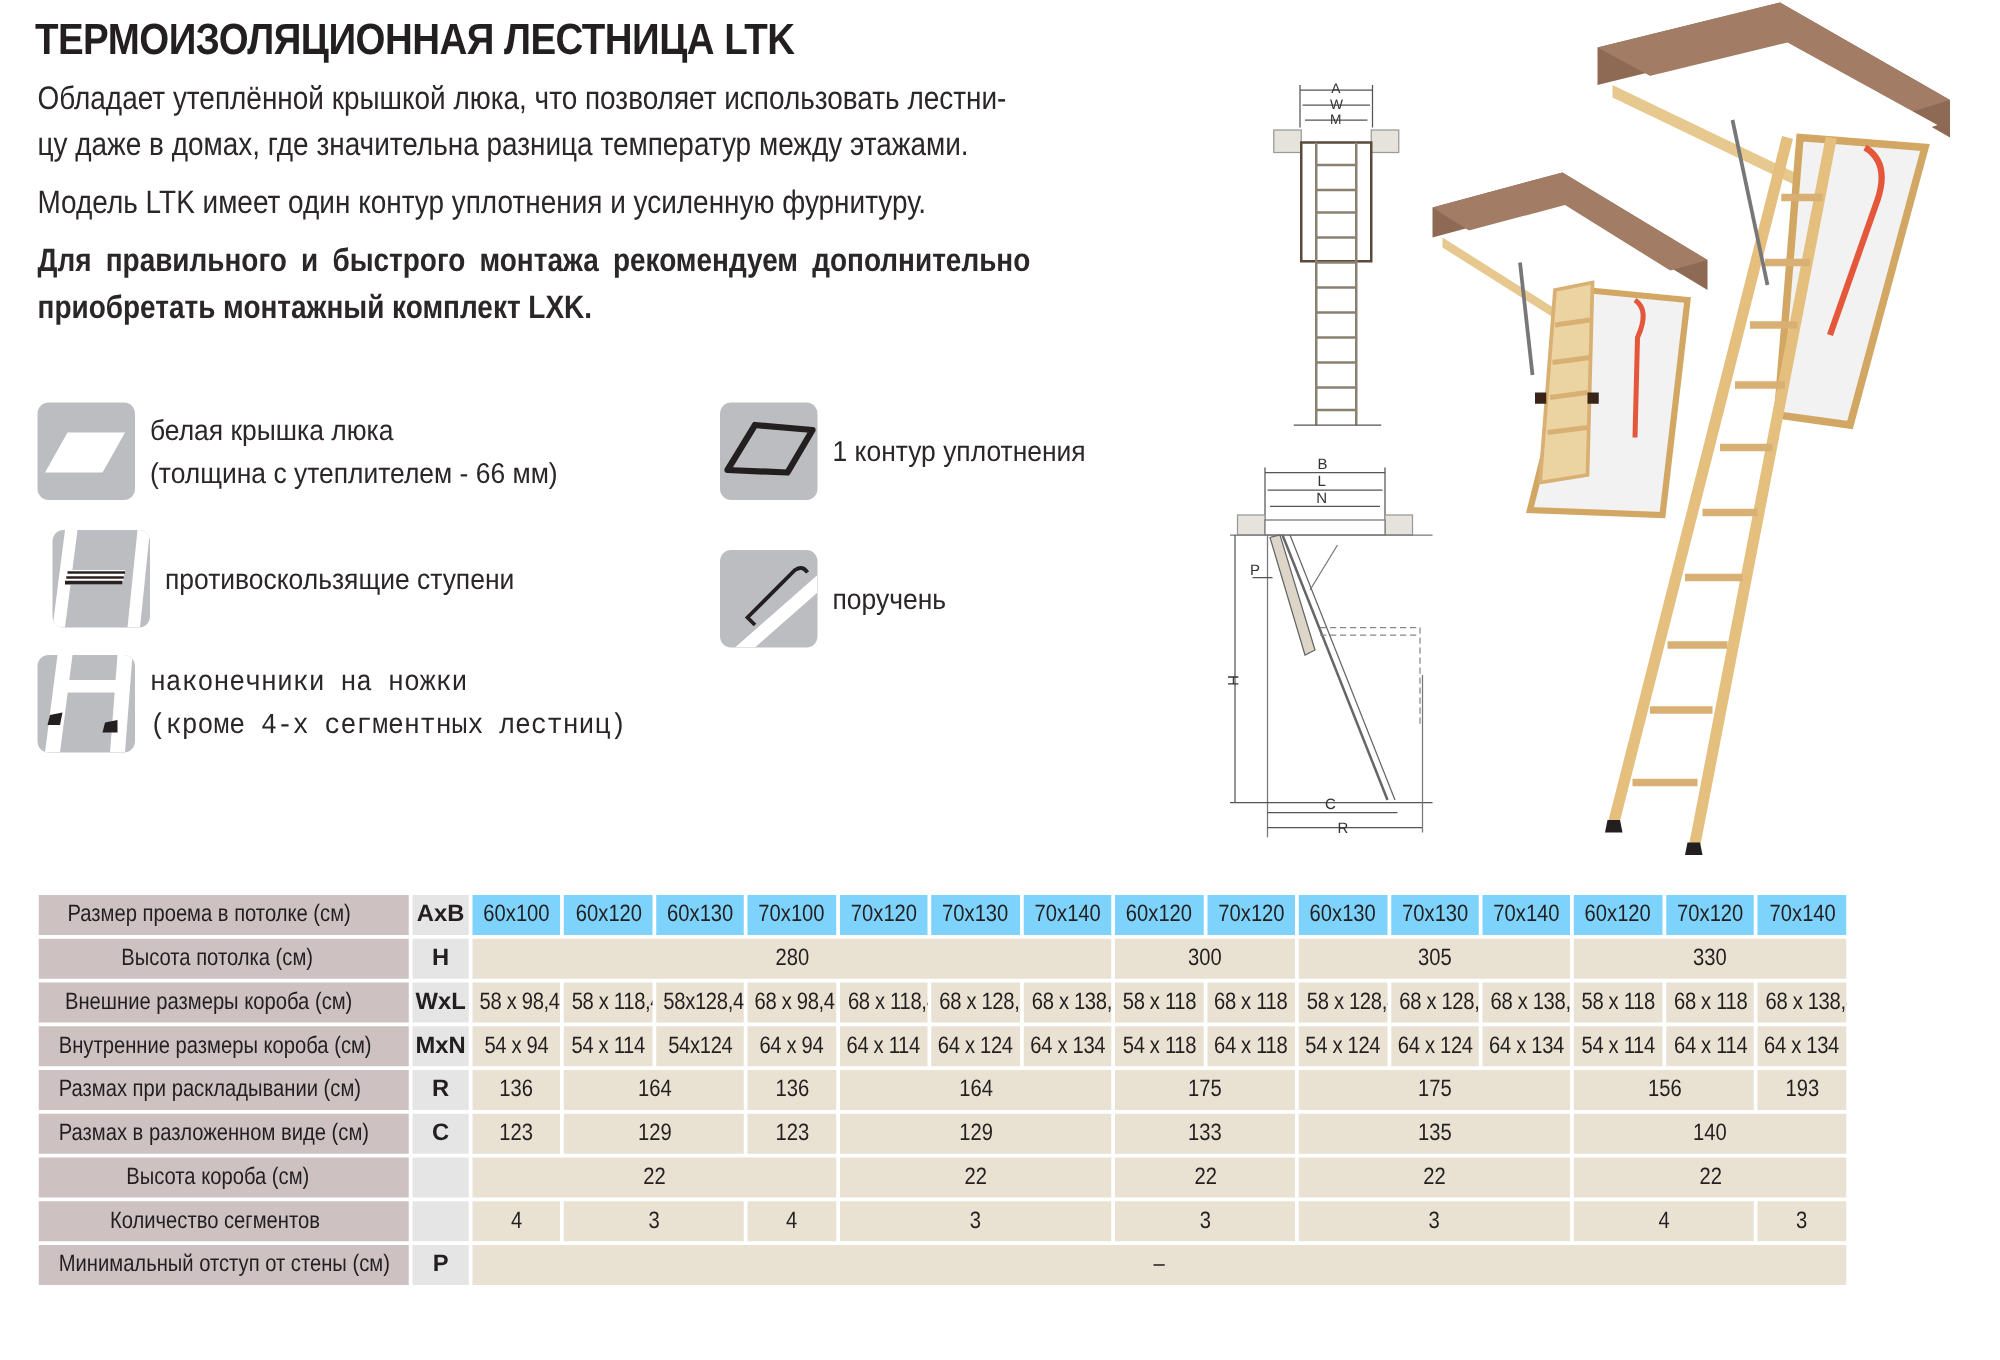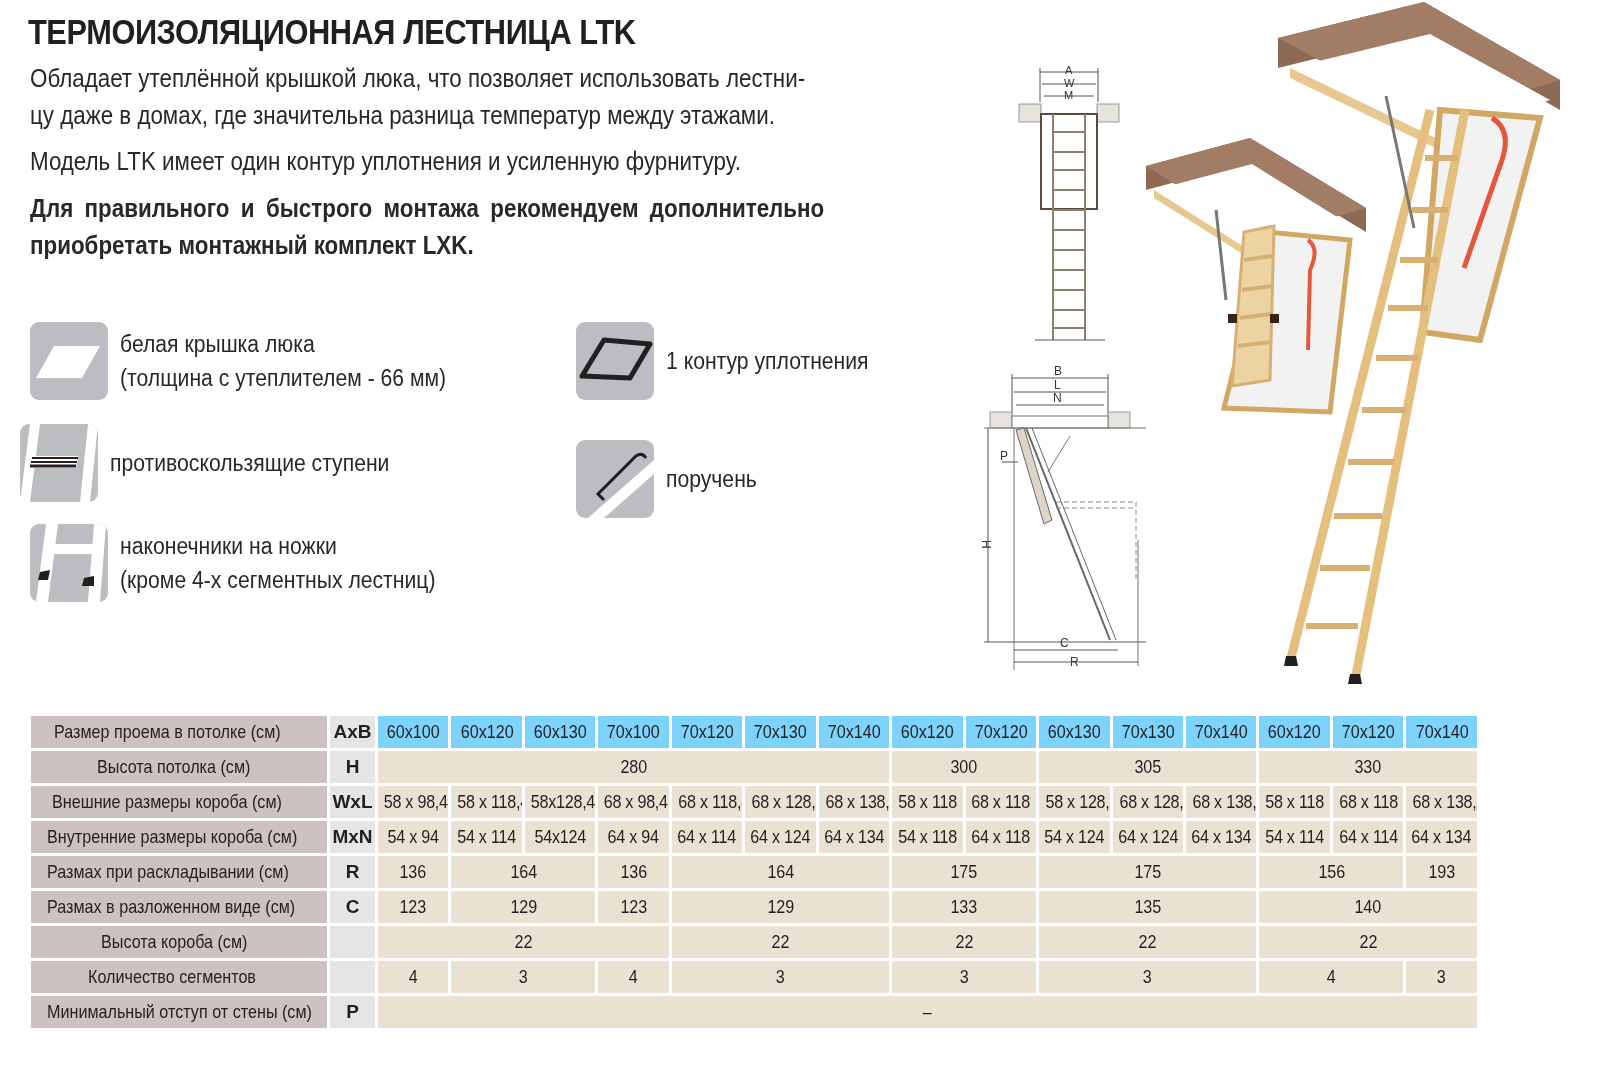"противоскользящие ступени" div.feature { left: 20px -> 42px }
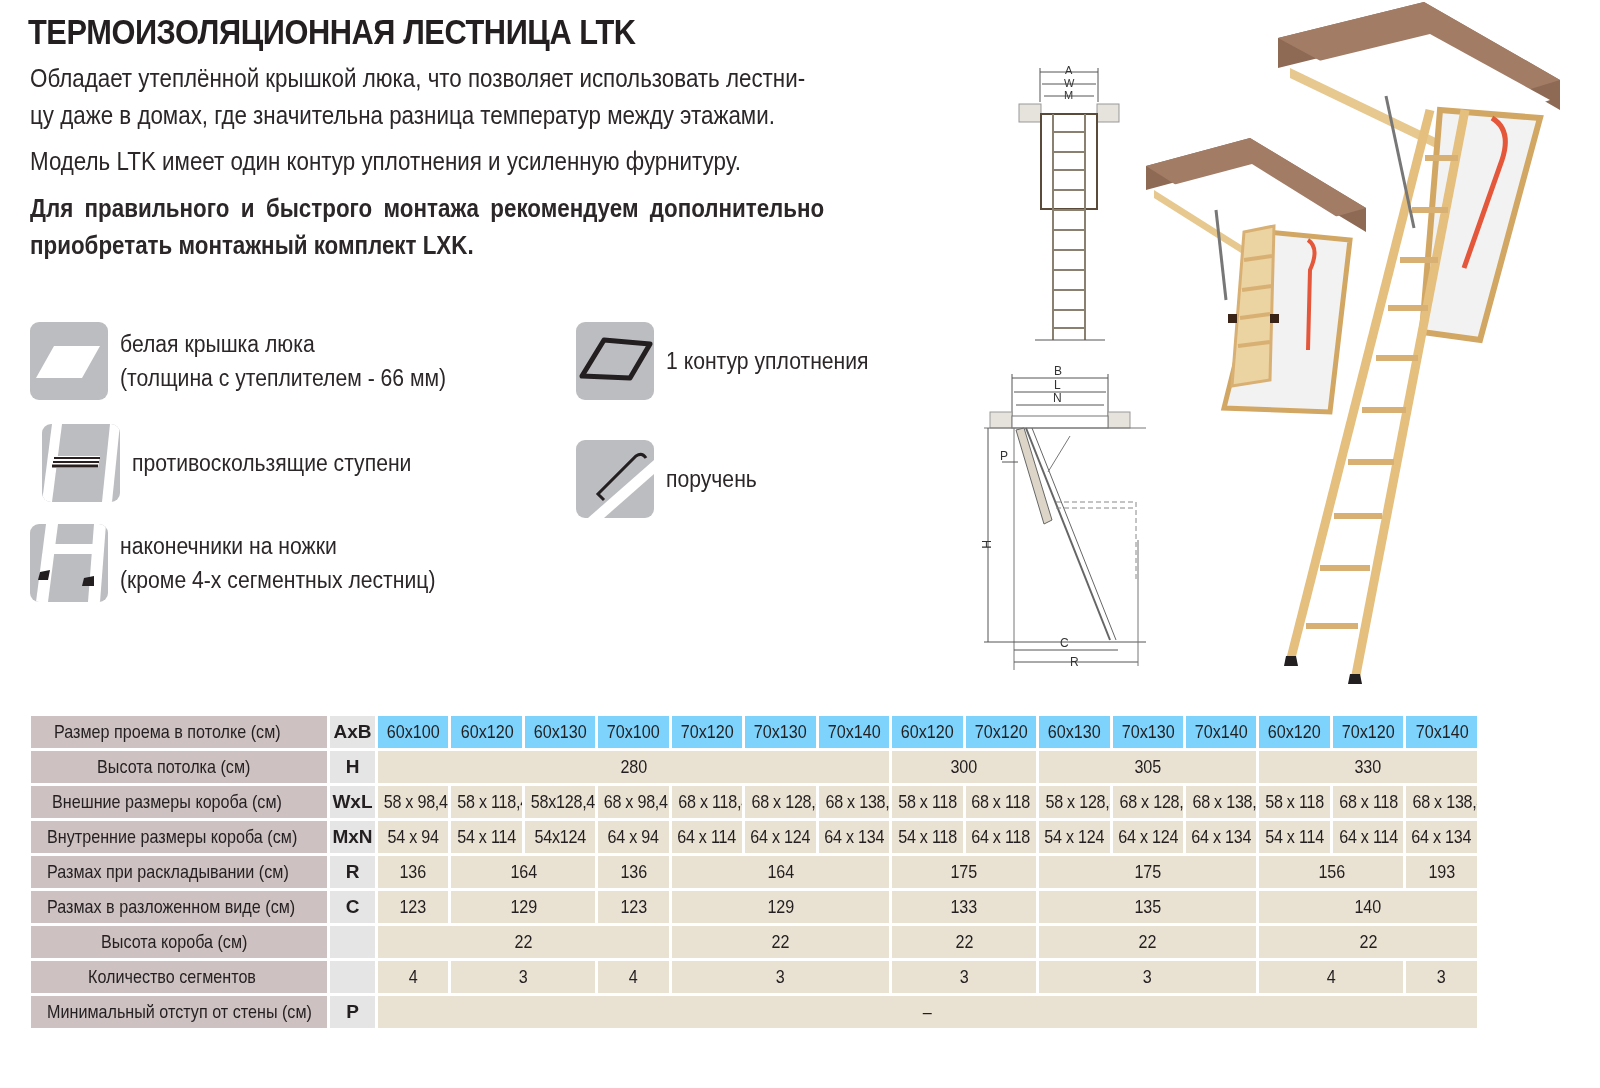"наконечники на ножки" div.feature { font-family: none -> Liberation Mono, monospace }
